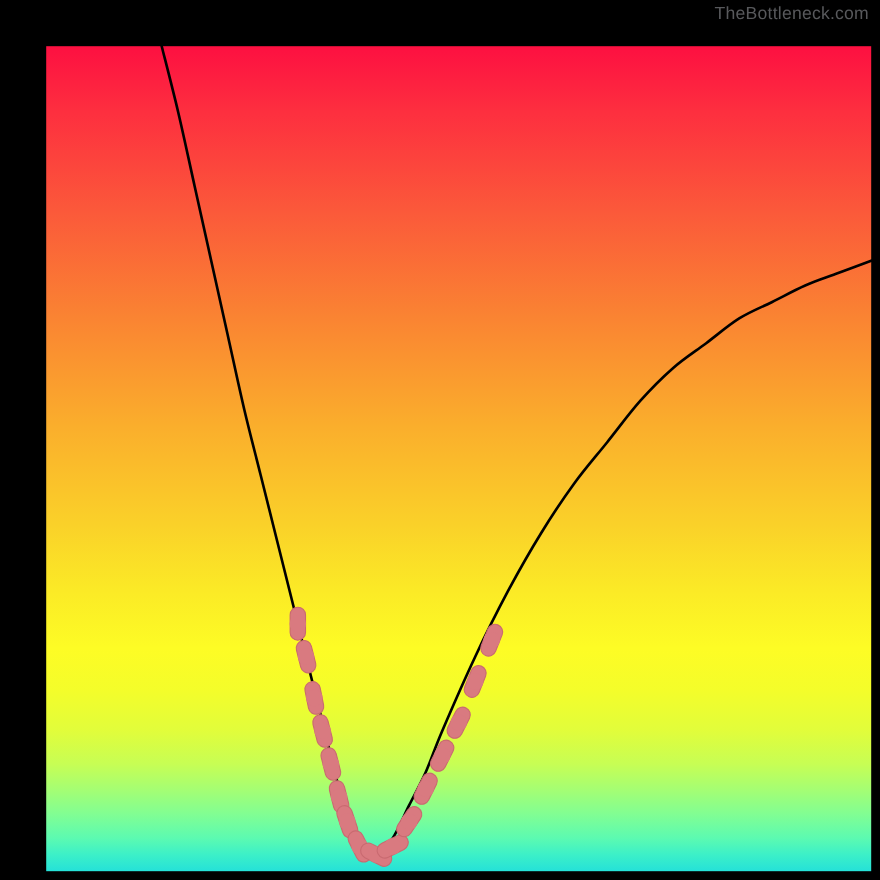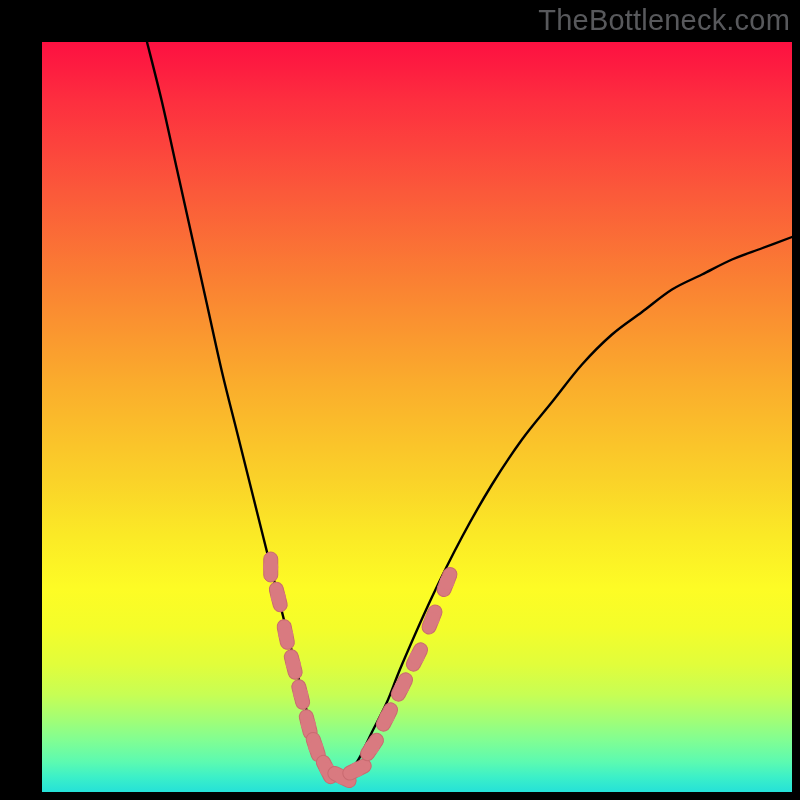"TheBottleneck.com" .watermark { font-size: 29px -> 16px }
